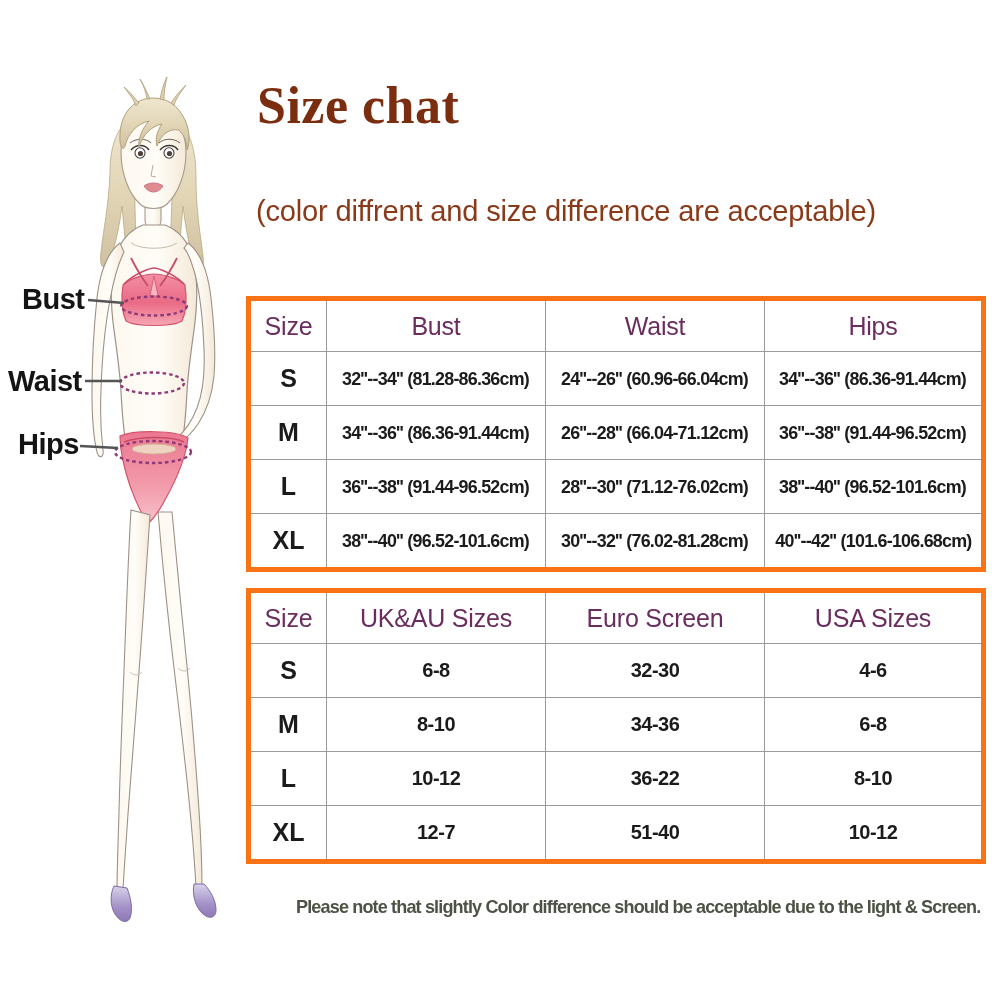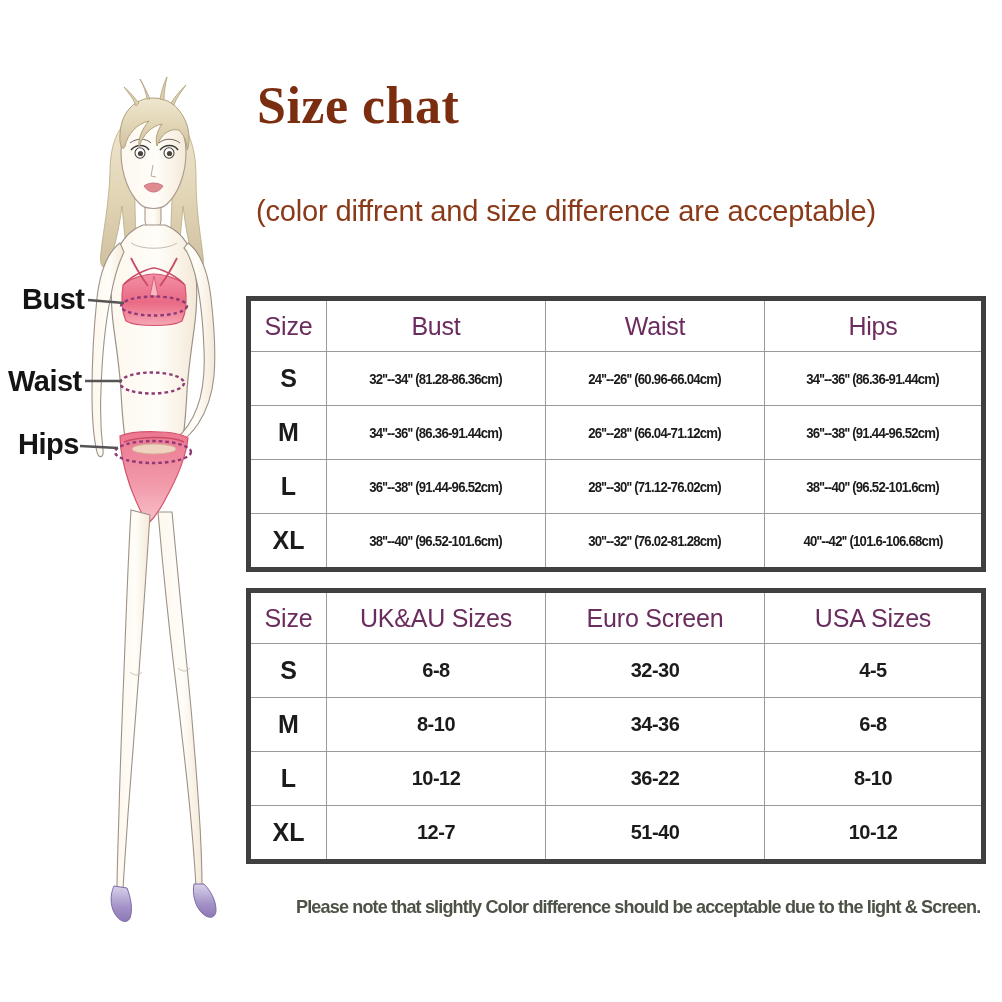"Size" .size-table { border: 5px solid #404040 -> 5px solid #f97316 }
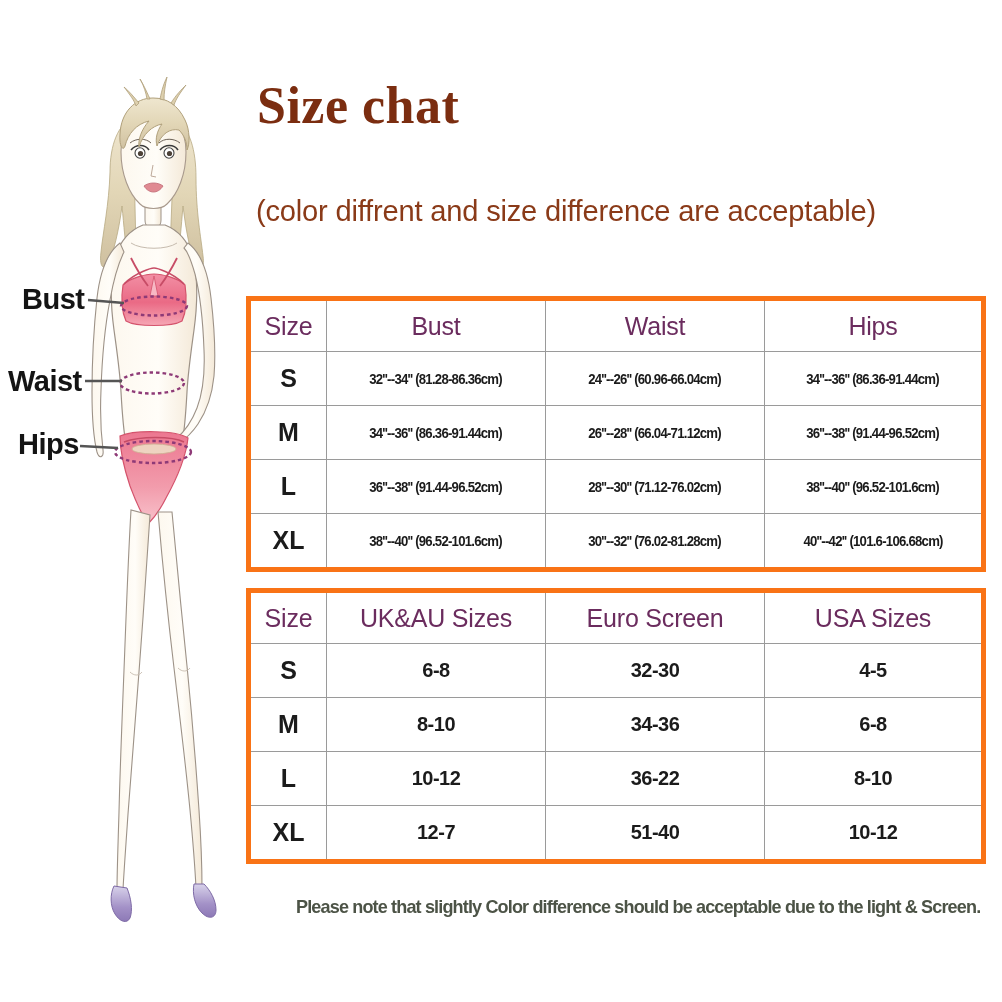"32''--34'' (81.28-86.36cm)" #table-measurements tbody td.meas-cell { font-size: 14px -> 19px }
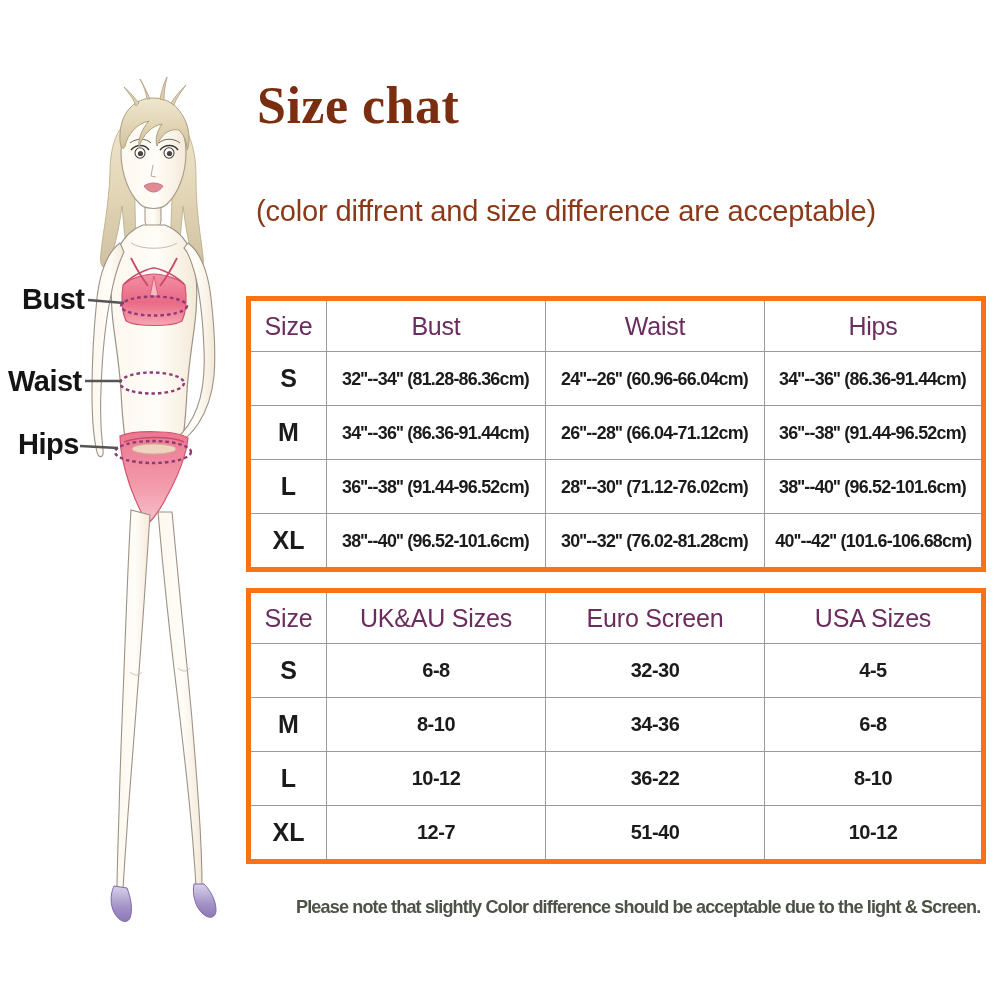"4-5" td.conv-cell { text: 4-5 -> 4-6 }
